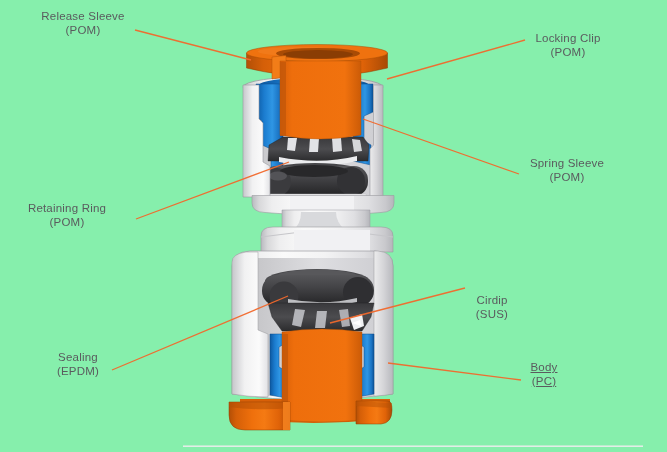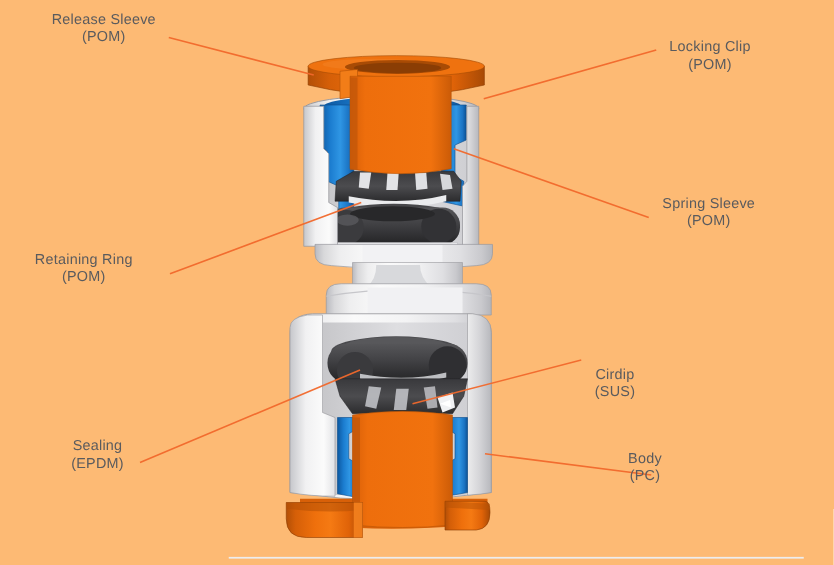"Release Sleeve" #stage { background: #fdba74 -> #86efac }
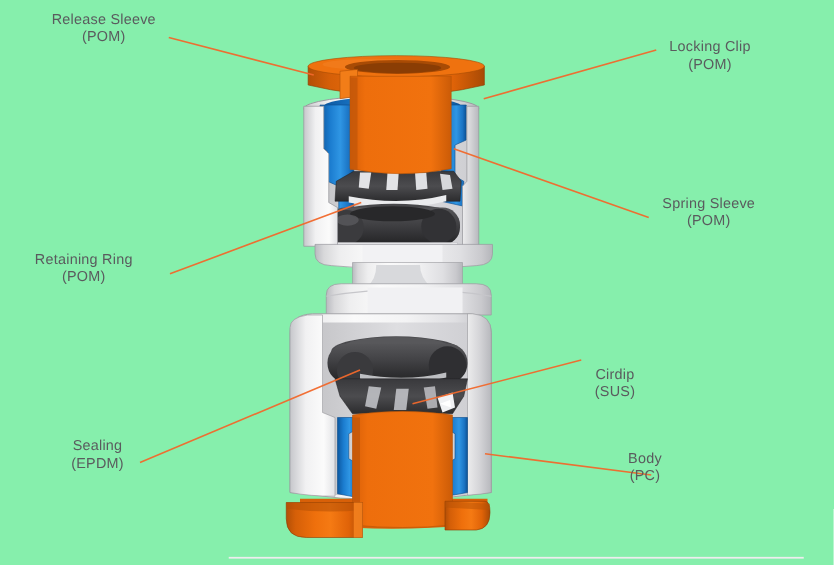"Body" .lbl-body { left: 466px -> 494px; text-decoration: none -> underline }
